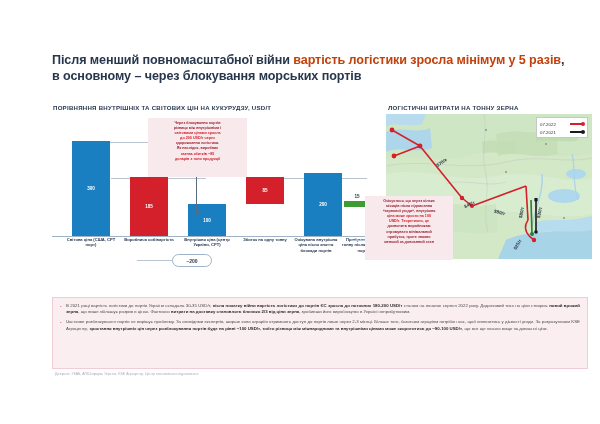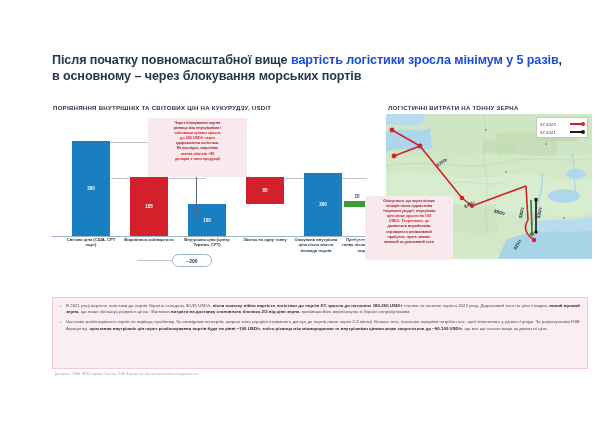"Після початку повномасштабної вище" span { text: початку повномасштабної вище -> менший повномасштабної війни }
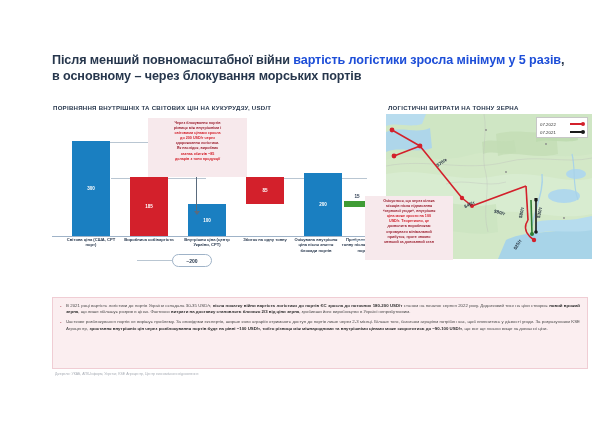"вартість логістики зросла мінімум у" .title .hl { color: #1d4ed8 -> #c2410c }
